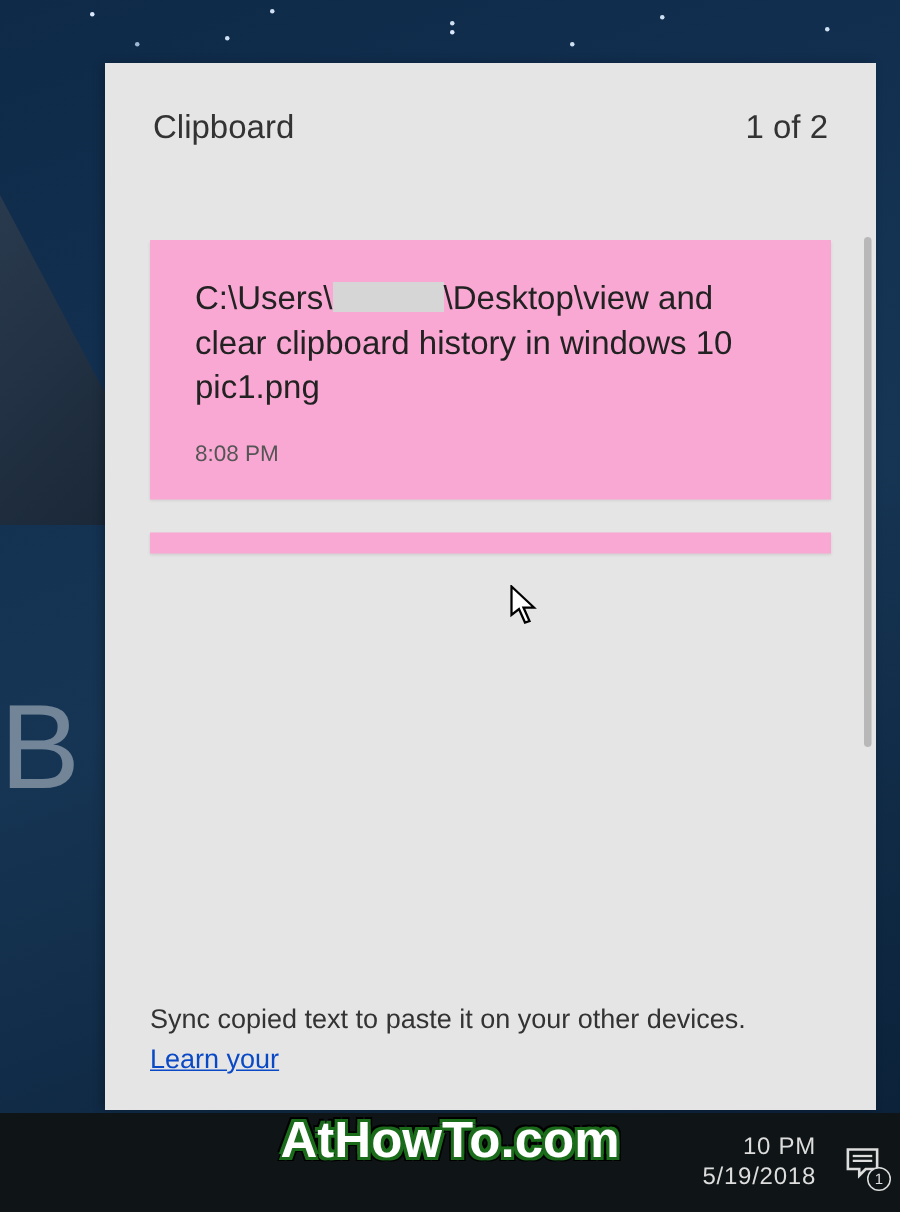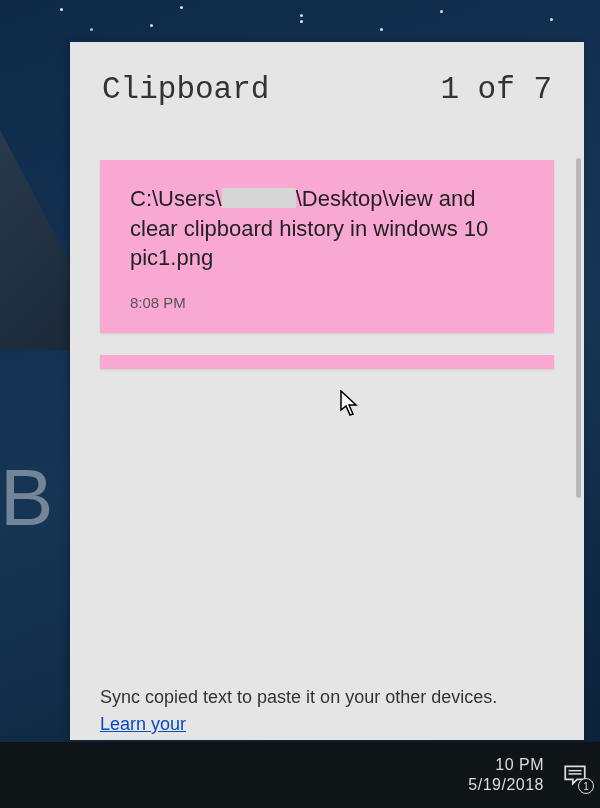"Clipboard" .cb-header { font-family: Liberation Mono, monospace -> none; font-size: 31px -> 22px }
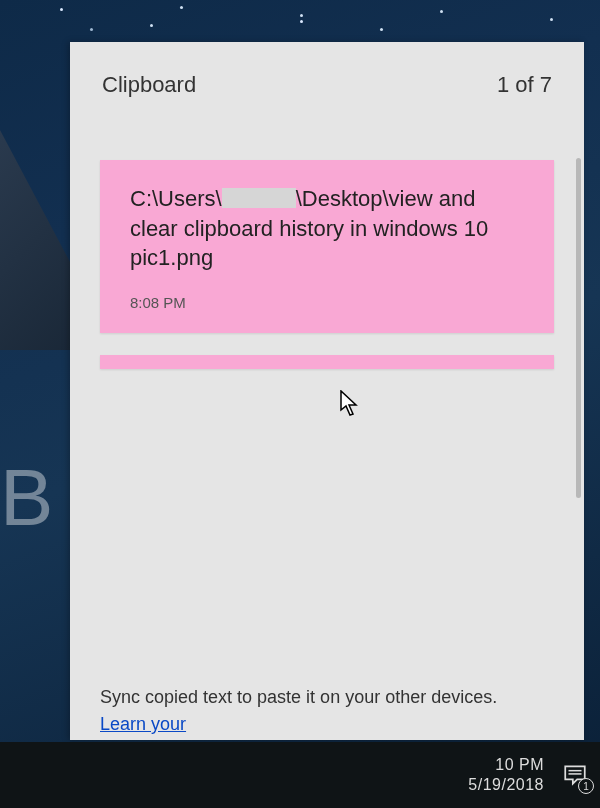"1 of 7" div { text: 7 -> 2 }
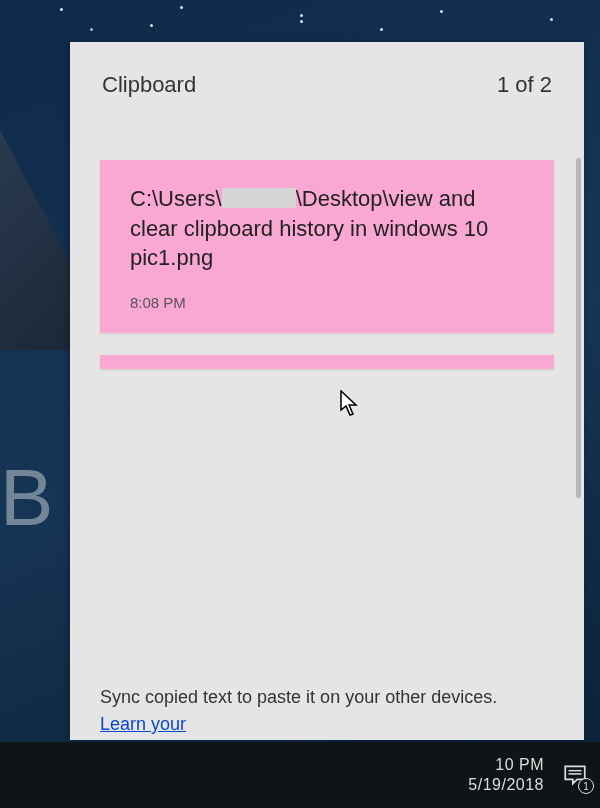"Sync copied text to paste" .cb-footer { padding: 12px 30px 2px 30px -> 12px 30px 20px 30px }
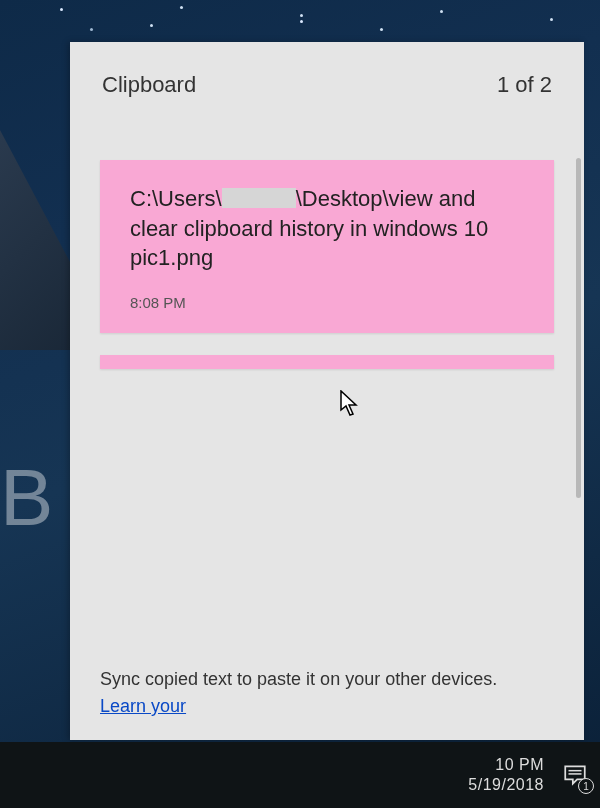"AtHowTo.com" div.watermark { html: none -> <div>AtHowTo.com</div> }
